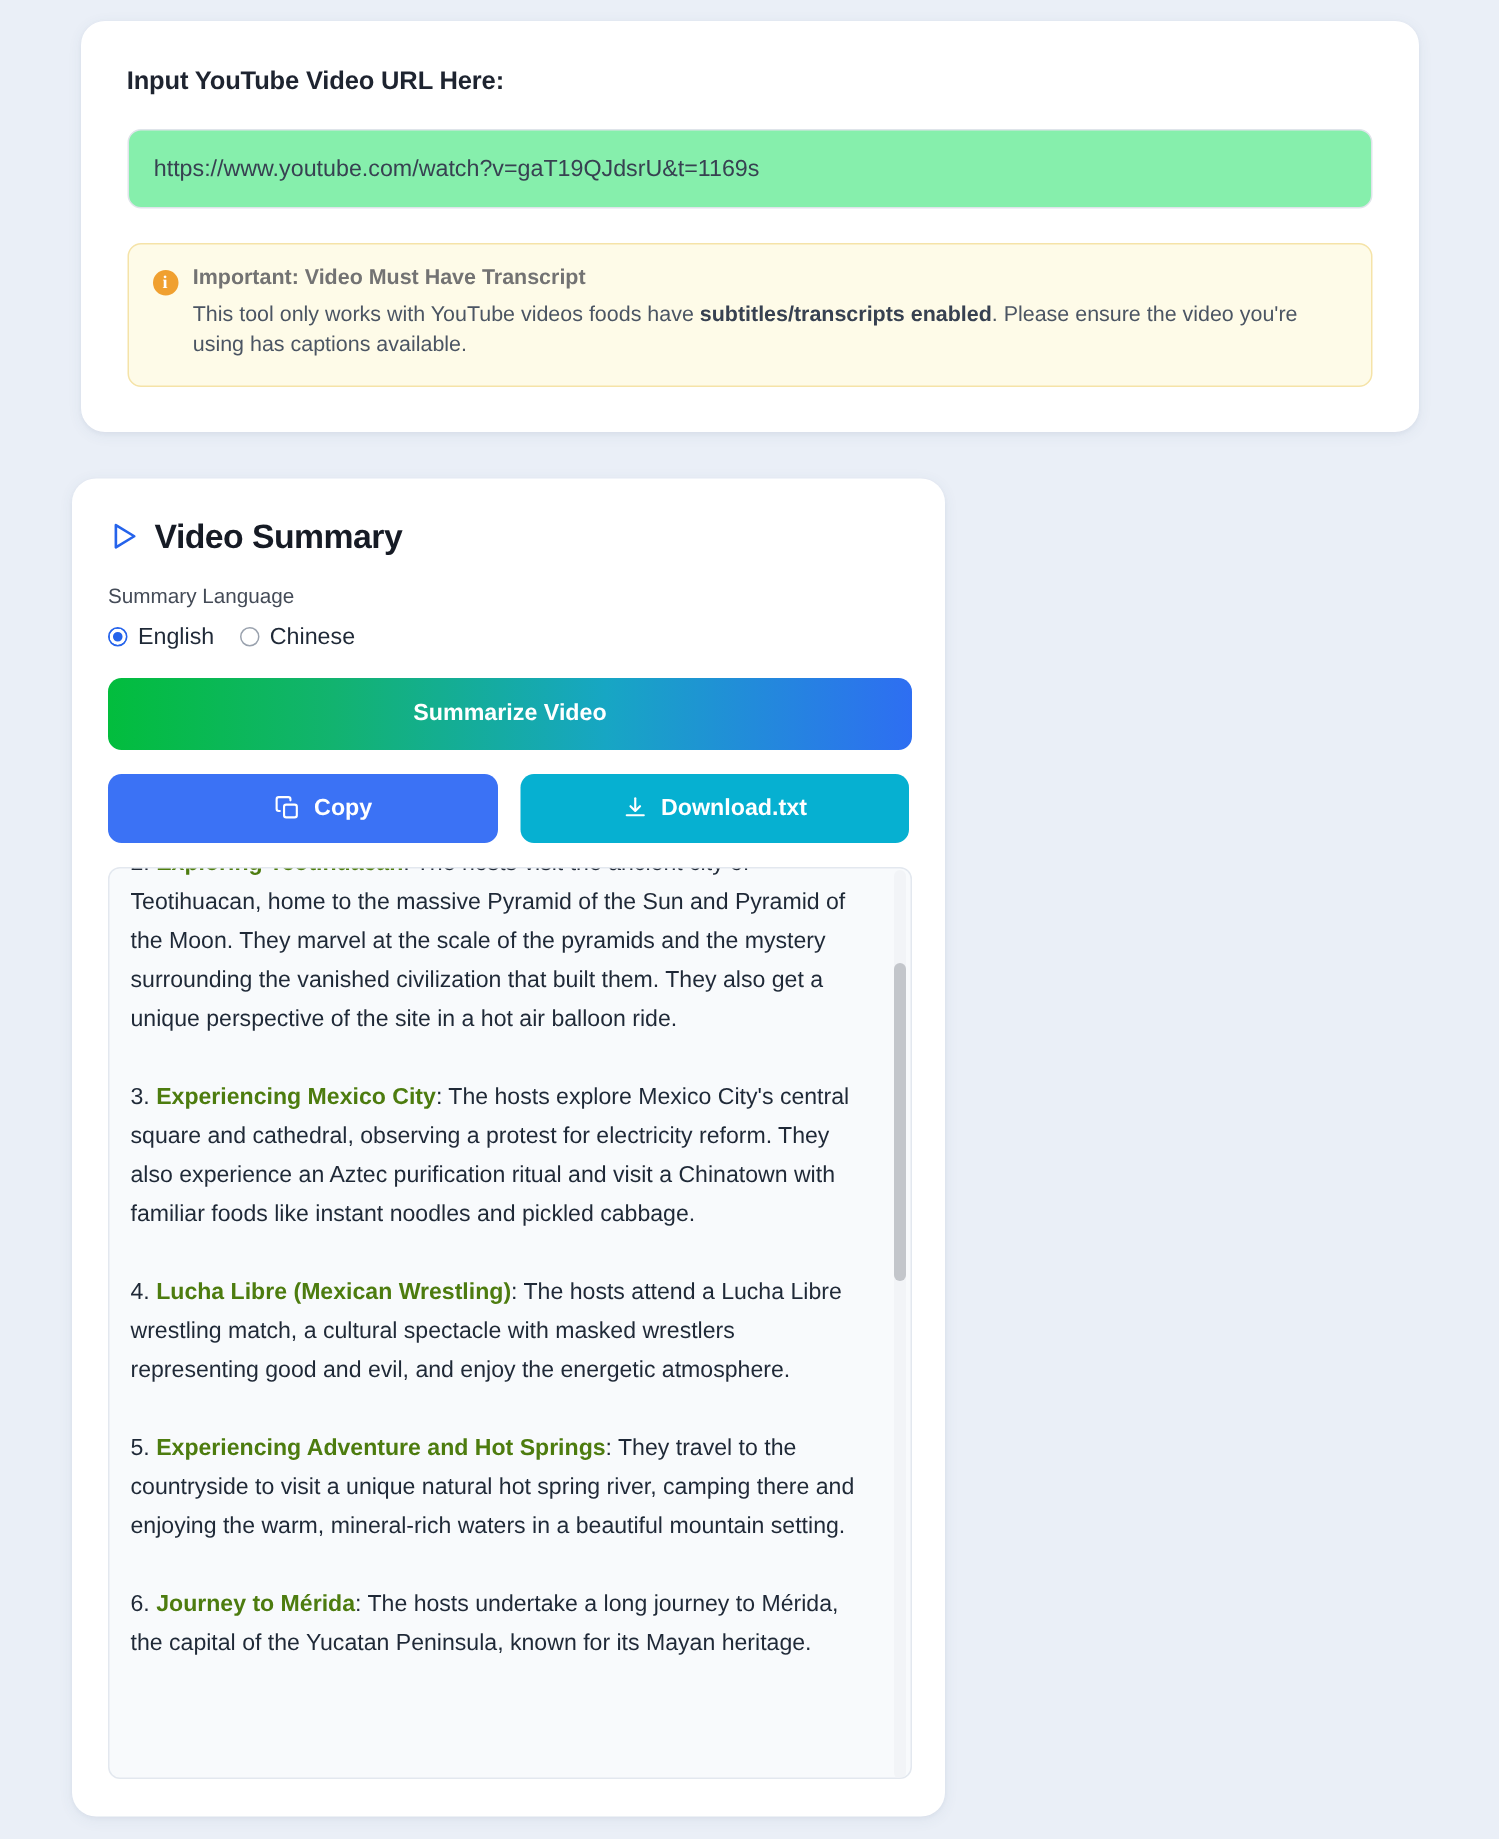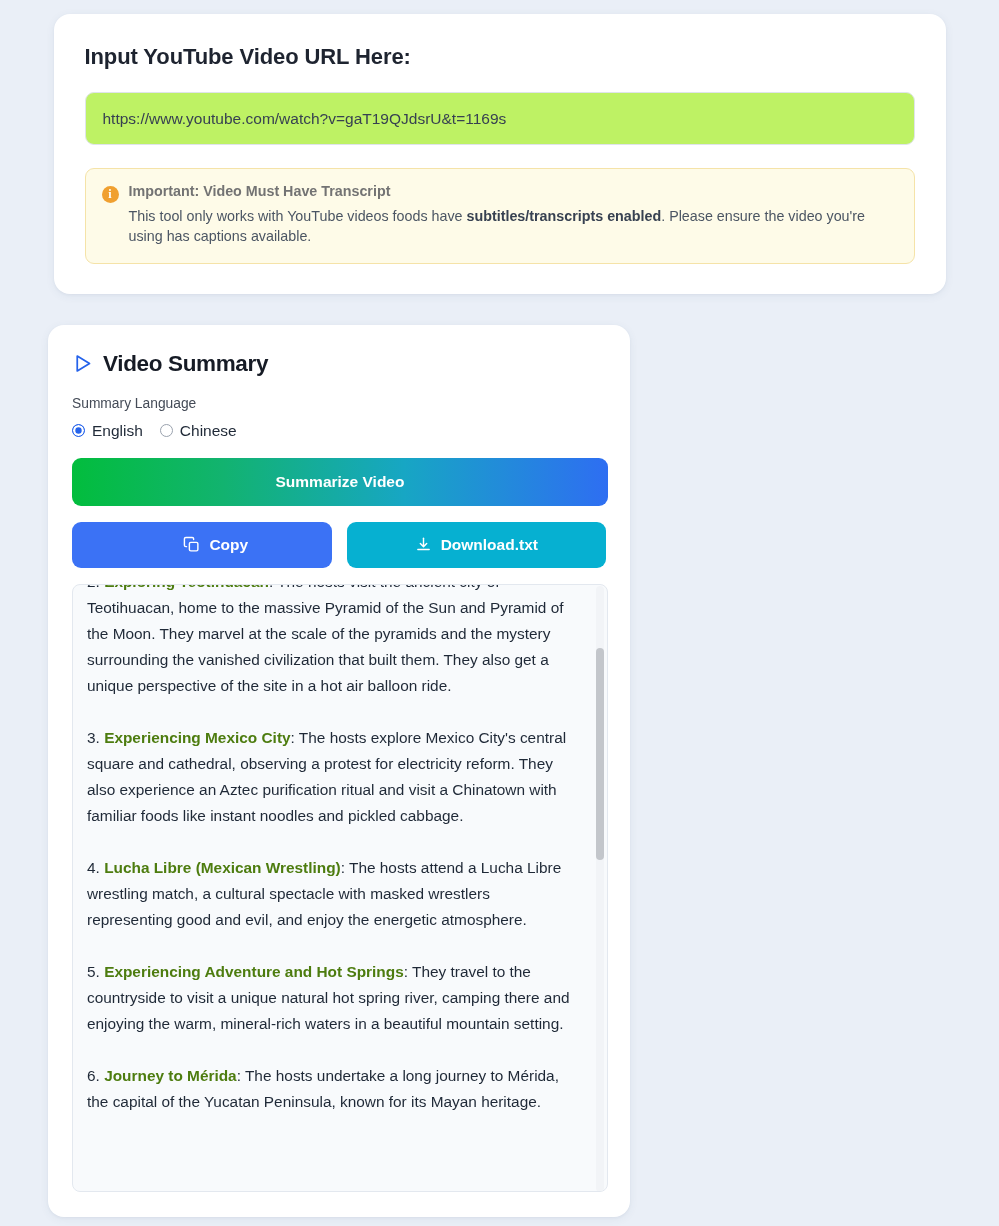"Input YouTube Video URL Here:" .url-label { font-size: 22px -> 17px }
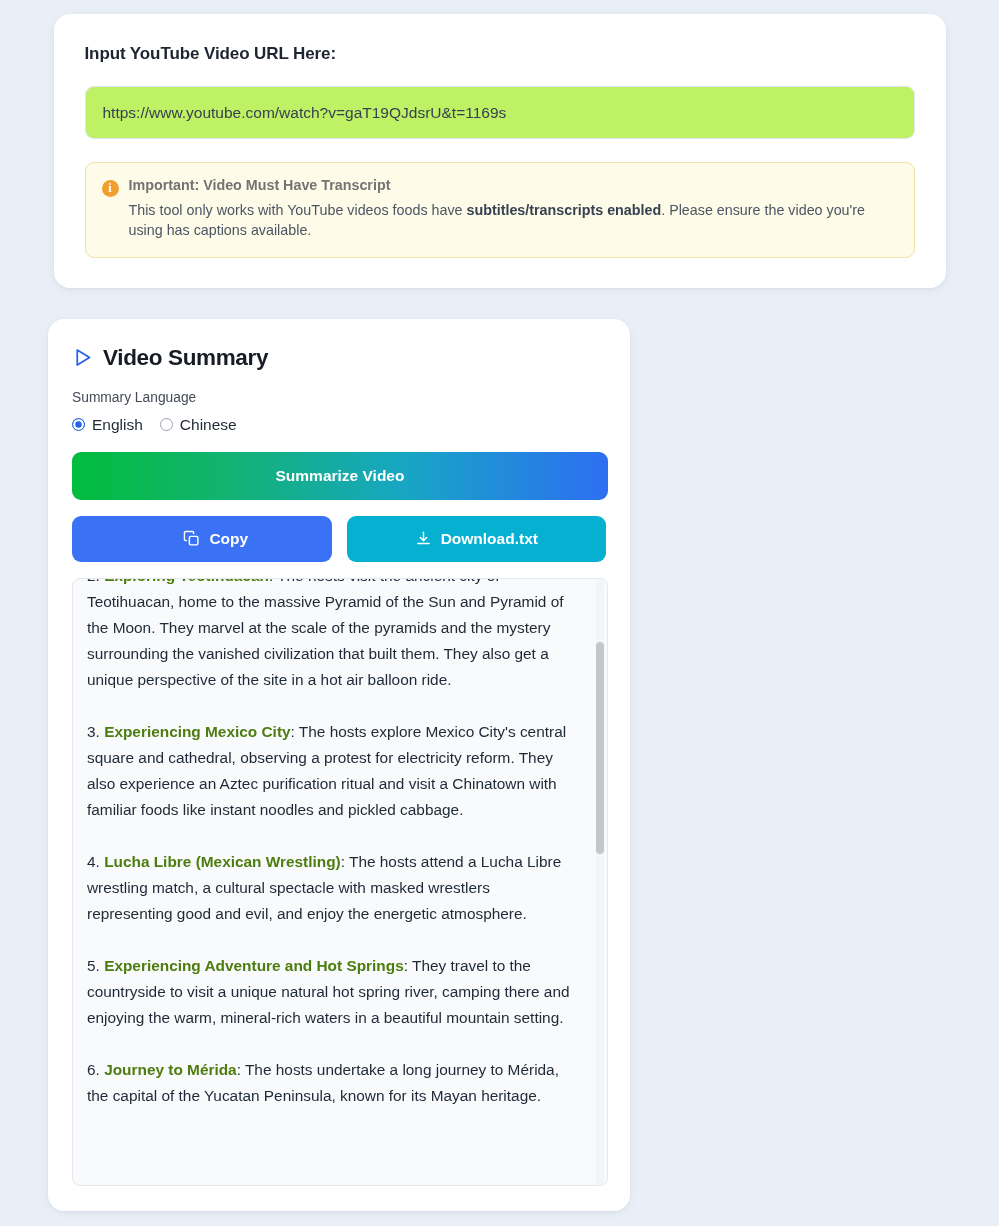"https://www.youtube.com/watch?v=gaT19QJd" .url-input { background: #bef264 -> #86efac }
